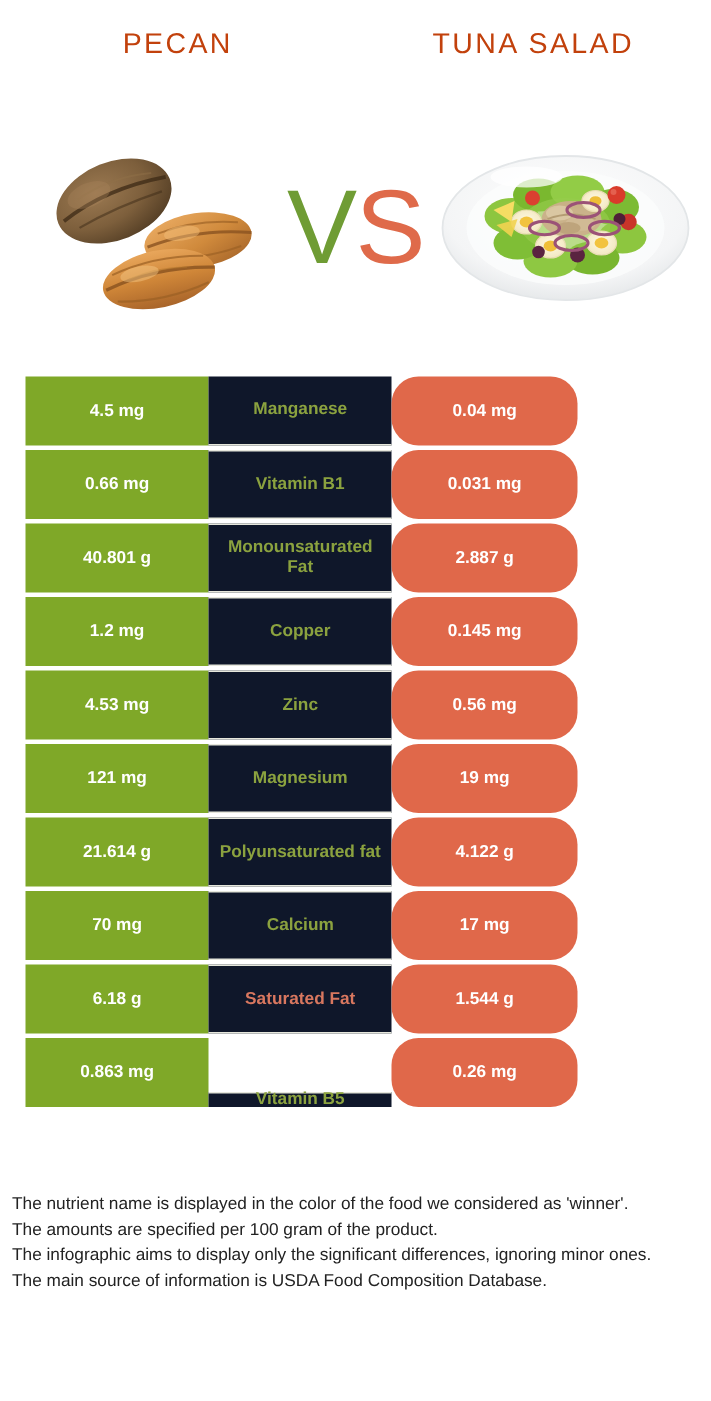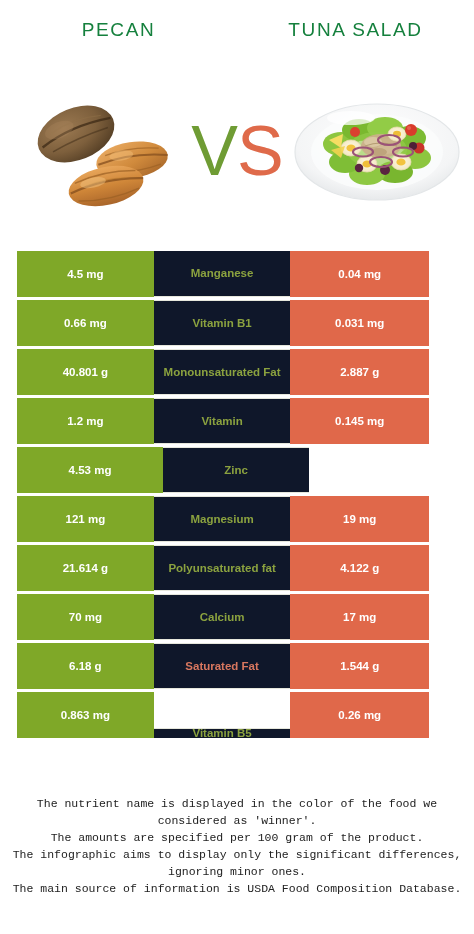"PECAN" .title-cell { color: #15803d -> #c2410c }
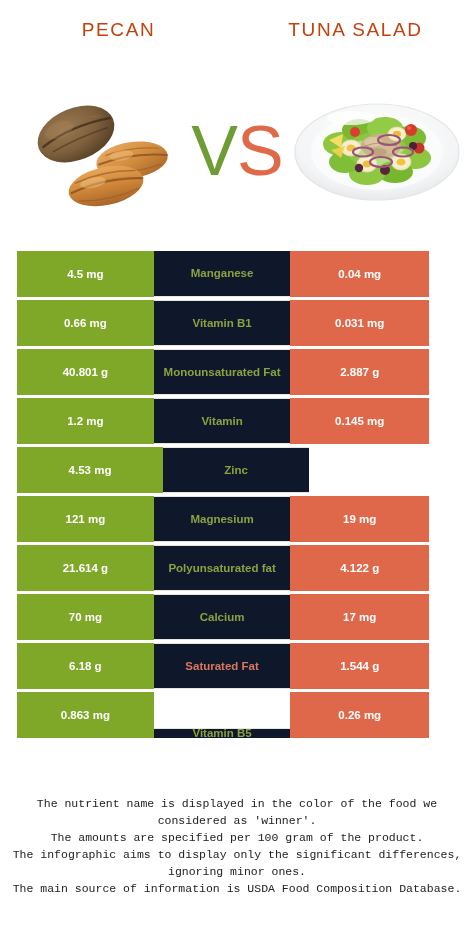"4.5 mg" .row { width: 412px -> 368px }
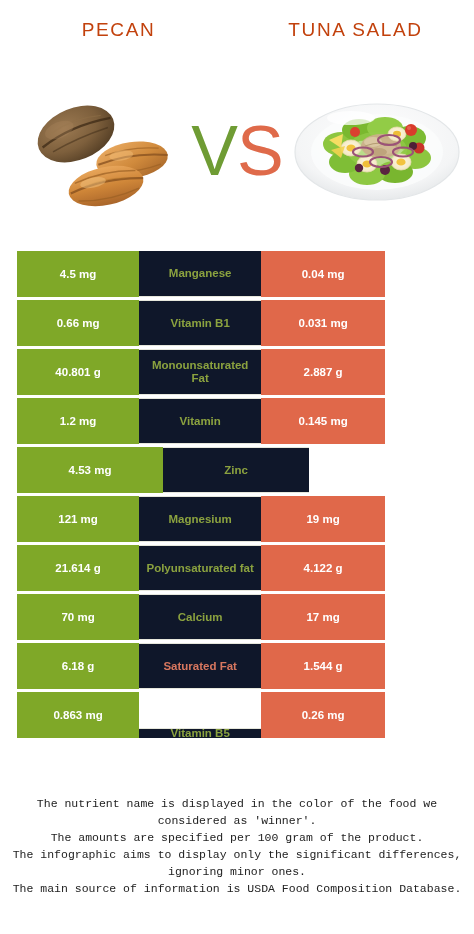"0.04 mg" .cell-right { border-radius: none -> 18px }
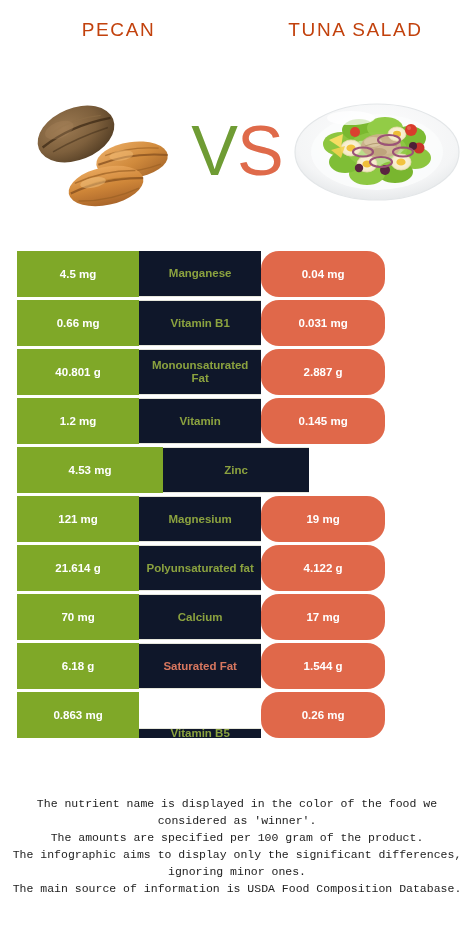"Vitamin" div.cell { text: Vitamin -> Copper }
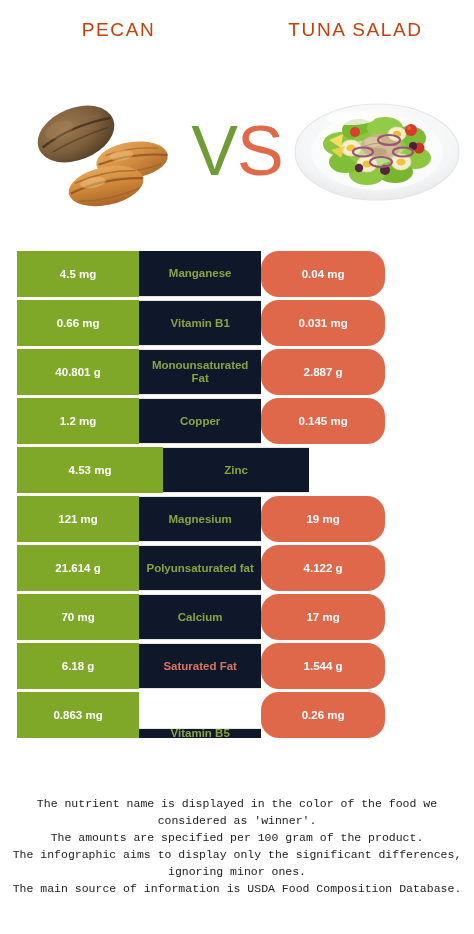"0.56 mg" div.cell { html: none -> <div>0.56 mg</div> }
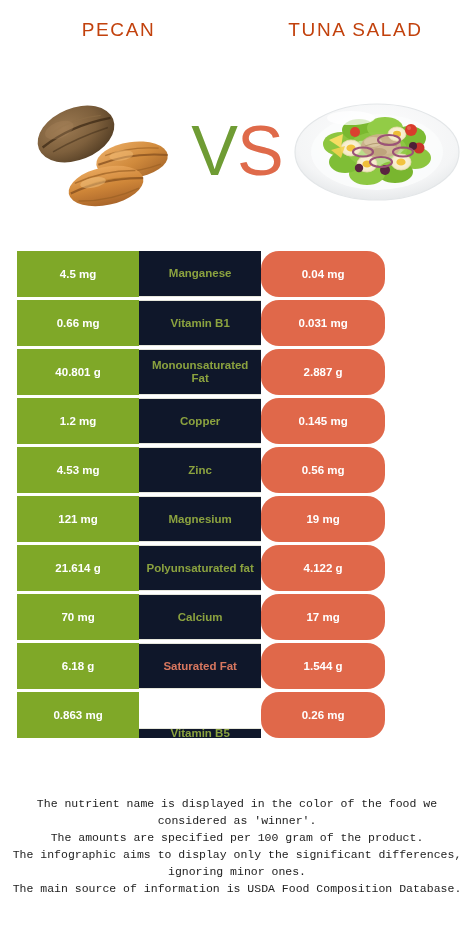"The nutrient name is displayed" .footer { font-family: Liberation Mono, monospace -> Liberation Sans, sans-serif; text-align: center -> left }
